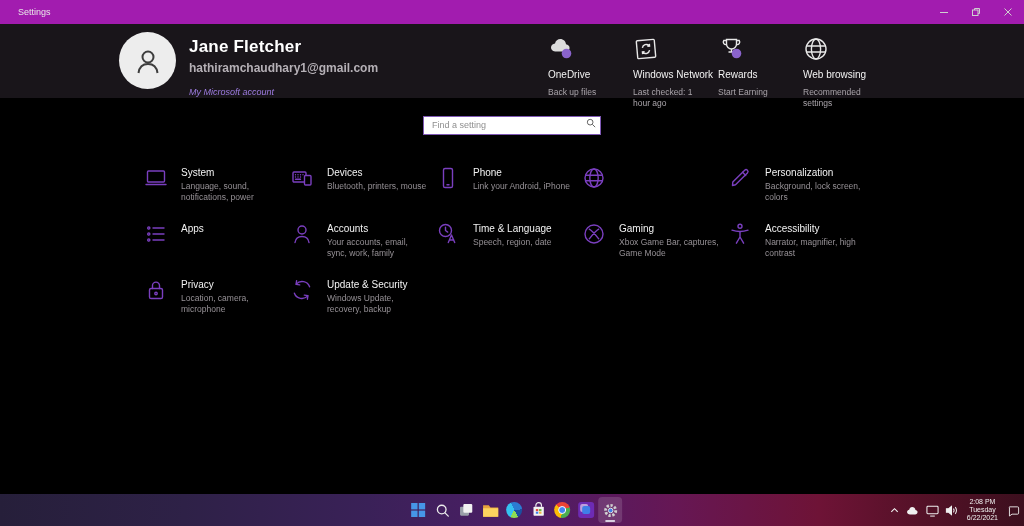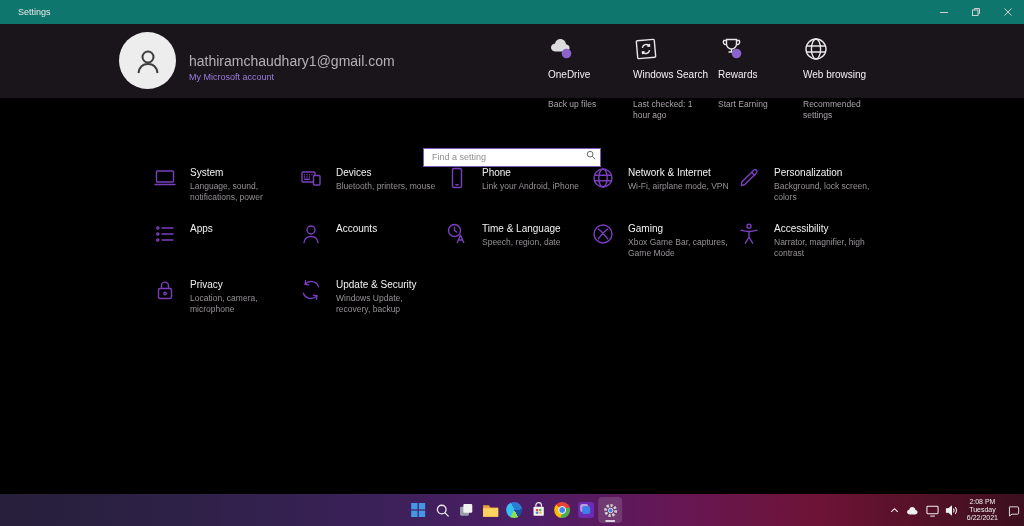"Settings" .titlebar { background: #0f766e -> #a21caf }
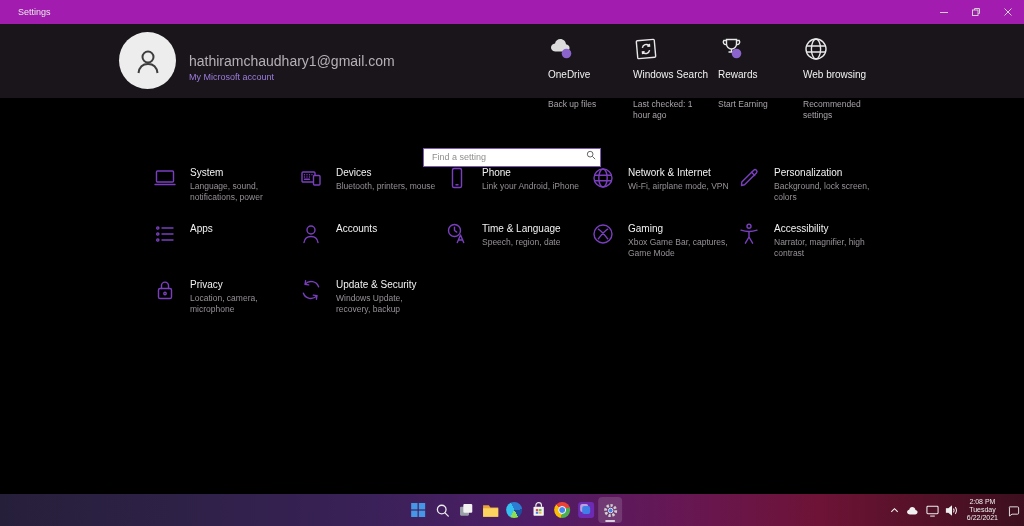"Jane Fletcher" div.profile-name { html: none -> <div>Jane Fletcher</div> }
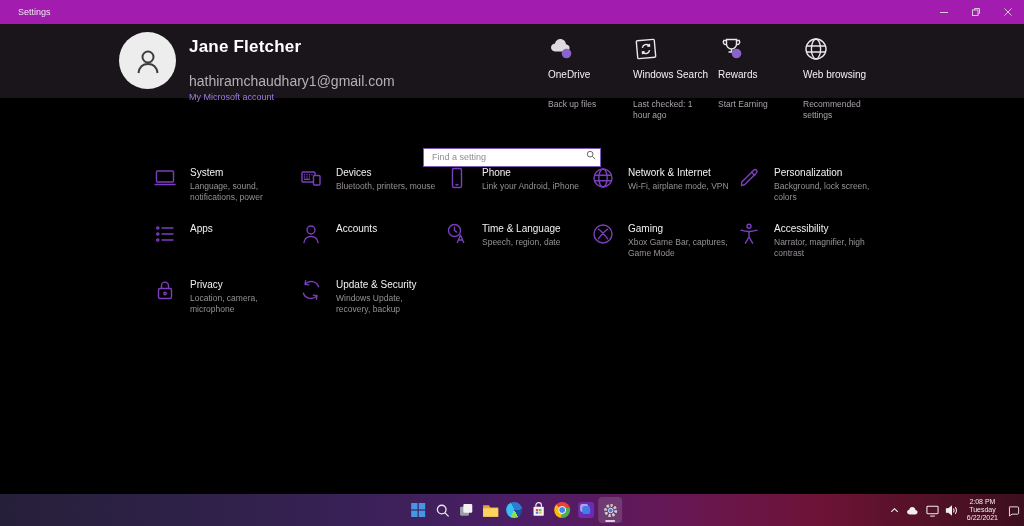"hathiramchaudhary1@gmail.com" .profile-email { font-size: 14px -> 12px; font-weight: none -> bold; margin-top: 16px -> 4px }
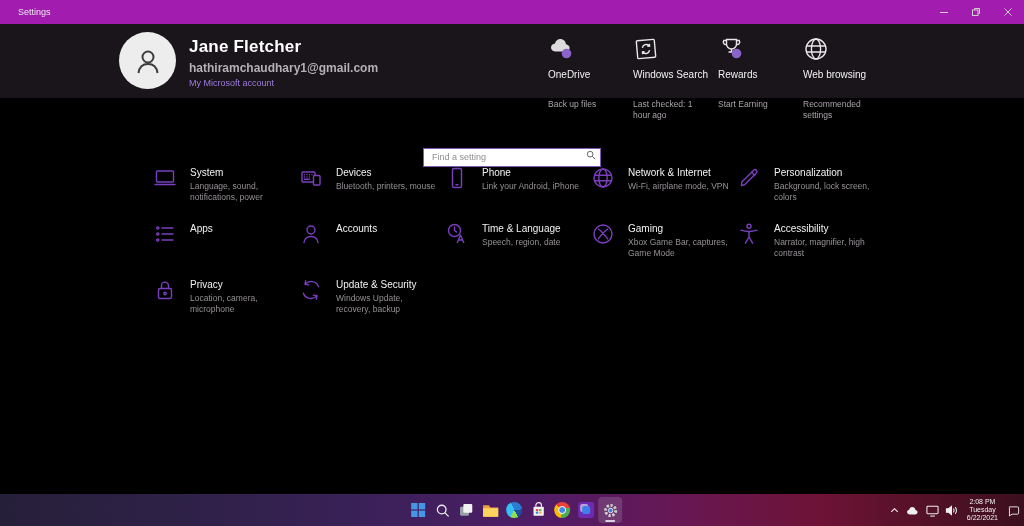"Windows Search" div.qa-title { text: Search -> Network }
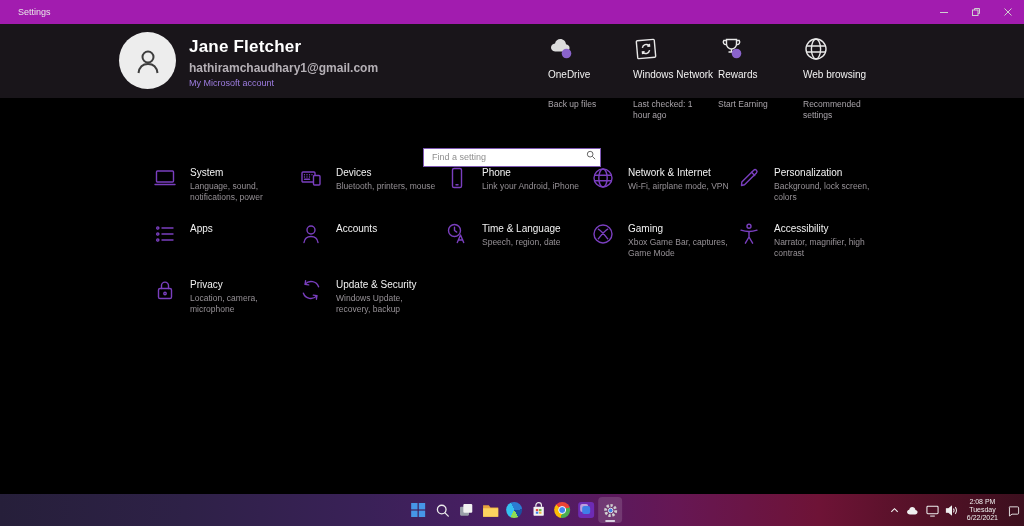"My Microsoft account" .profile-link { font-style: none -> italic; margin-top: 3px -> 12px }
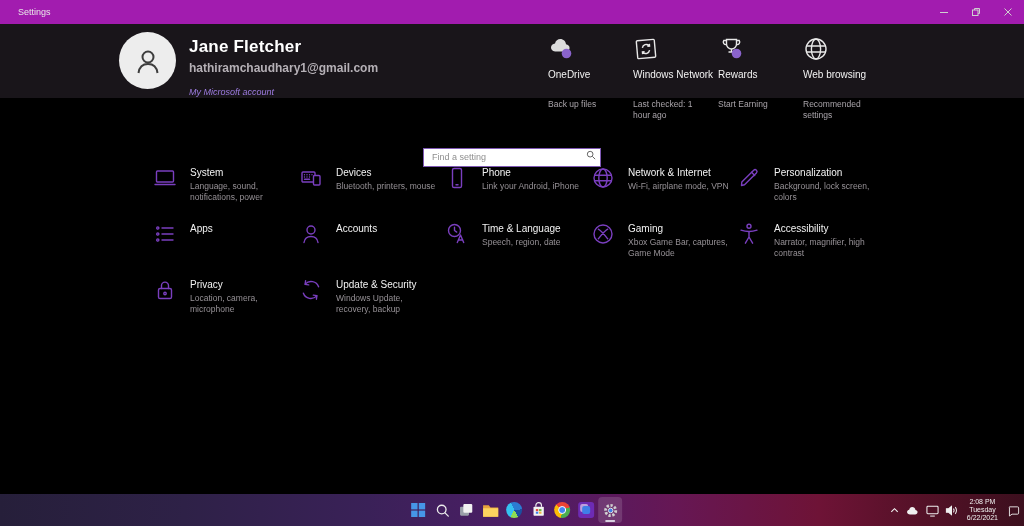"Back up files" .qa-sub { margin-top: 19px -> 7px }
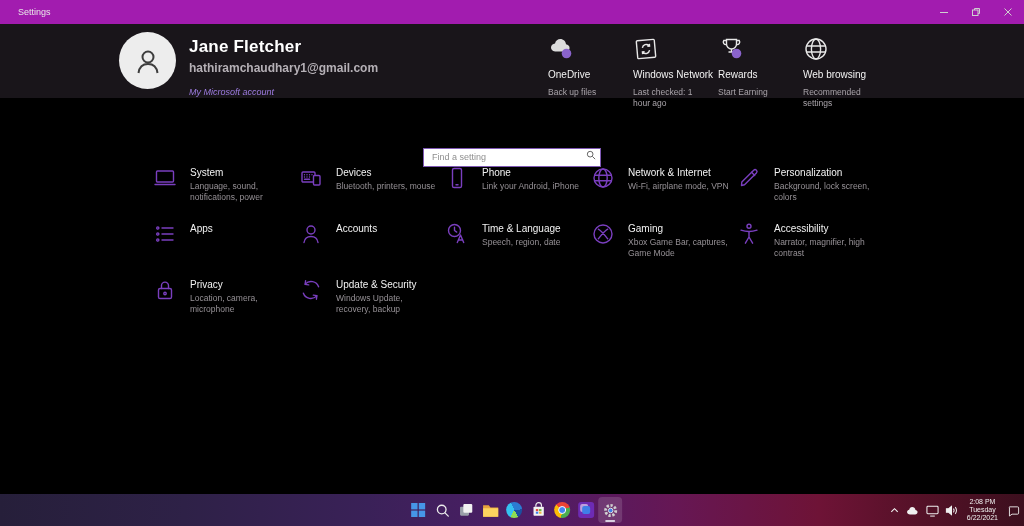"Find a setting" .search-row { margin-top: 32px -> none }
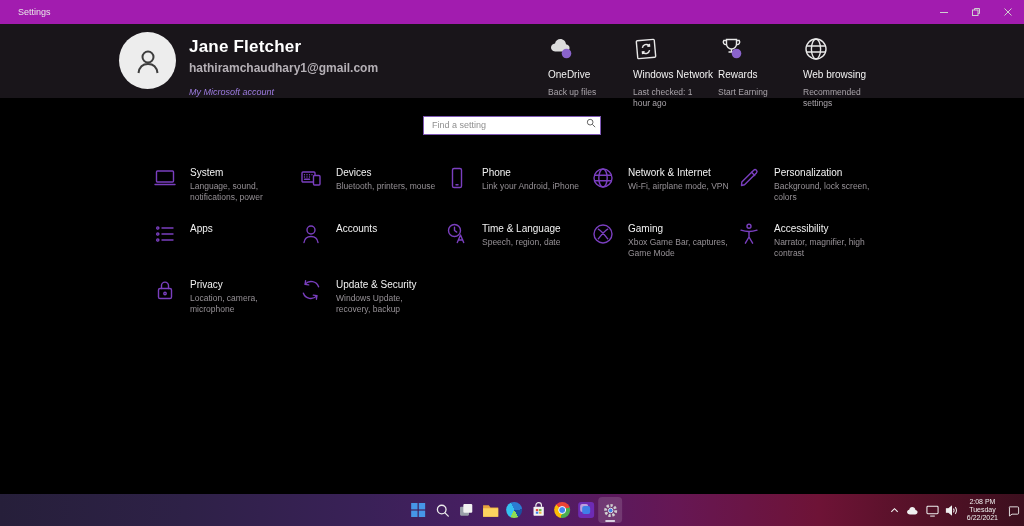"System" .grid { left: 153px -> 144px }
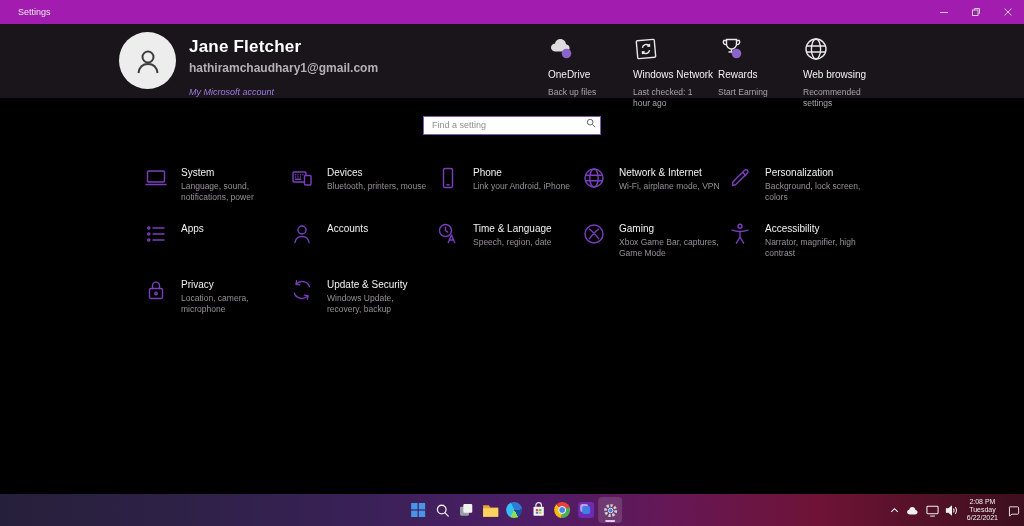"Network & Internet" div { html: <div> <div>Network &amp; Internet</div> <div>Wi-Fi, airplane mode, VPN</div> </div> -> none }
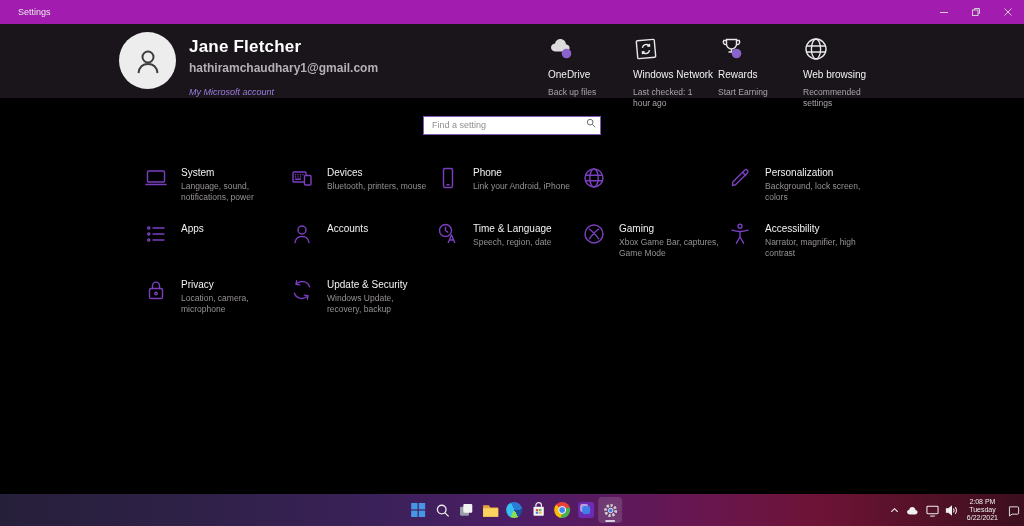"Your accounts, email, sync, work," div.tile-sub { html: none -> <div>Your accounts, email, sync, work, family</div> }
